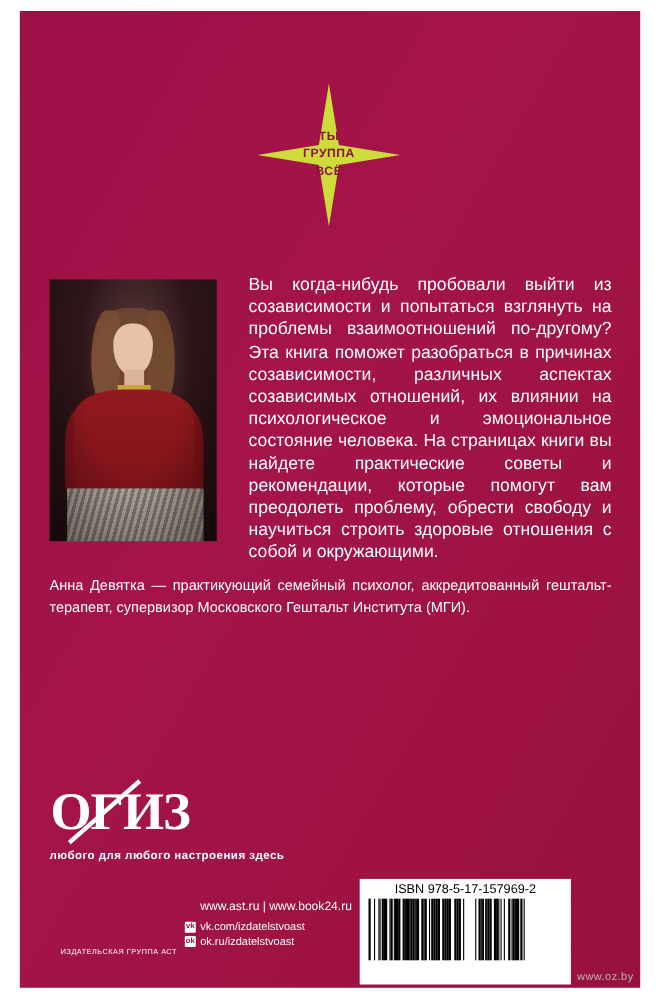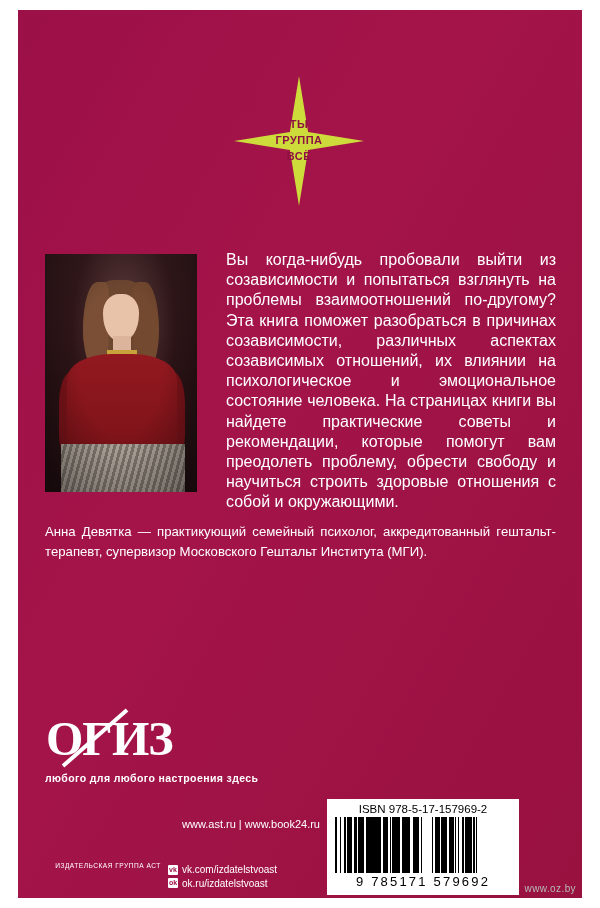"vk.com/izdatelstvoast" .social { top: 853px -> 826px }
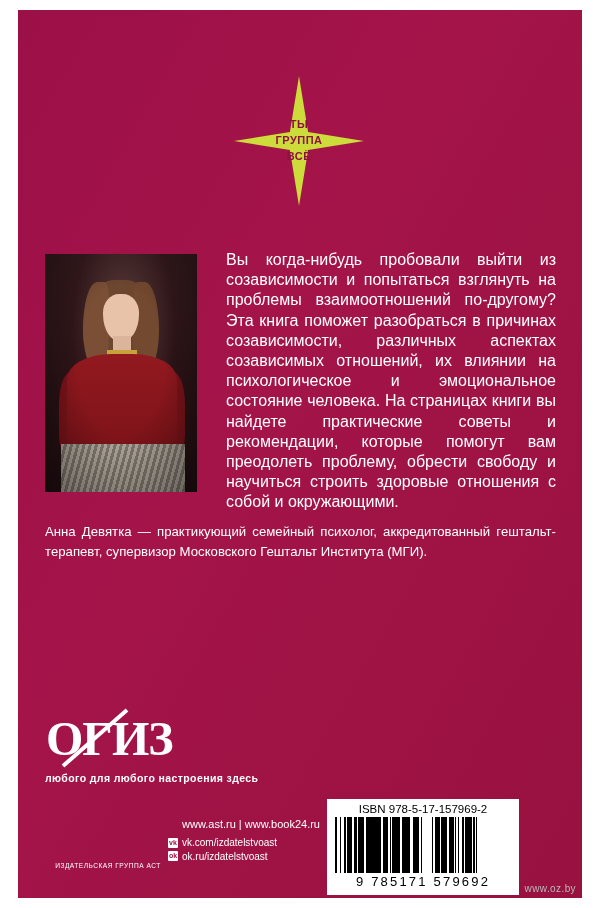"9 785171 579692" div.ean { html: <div>9 785171 579692</div> -> none }
